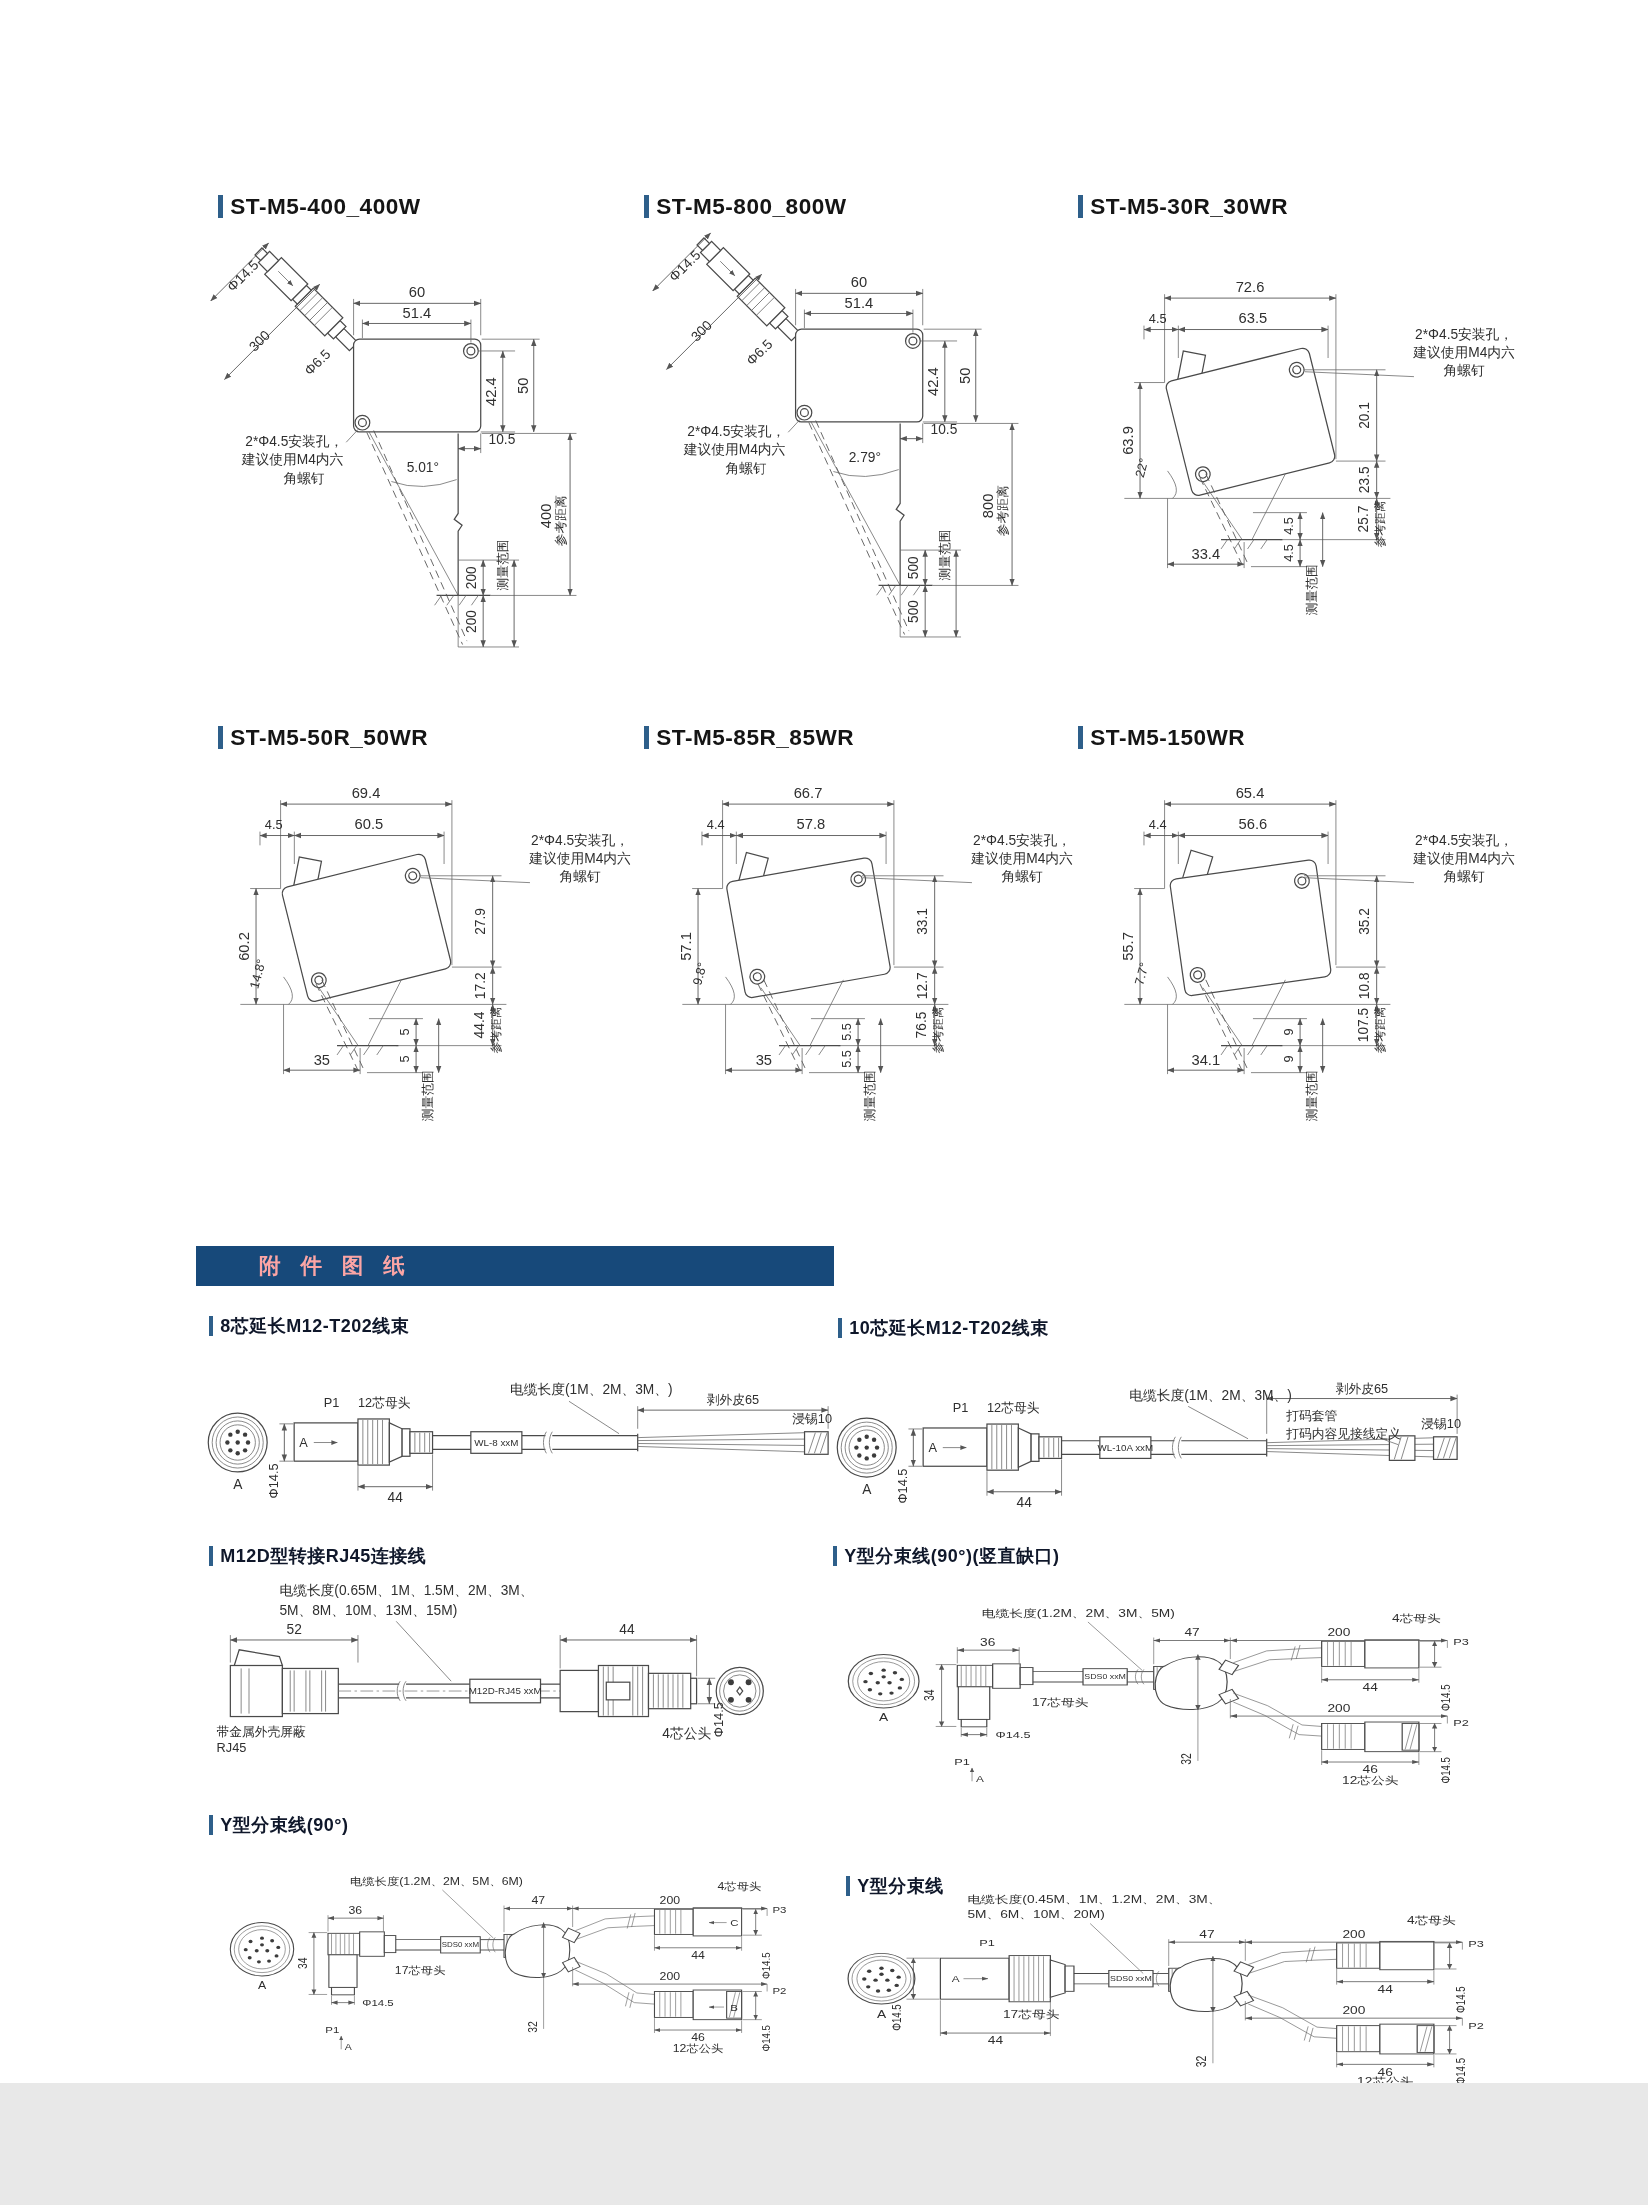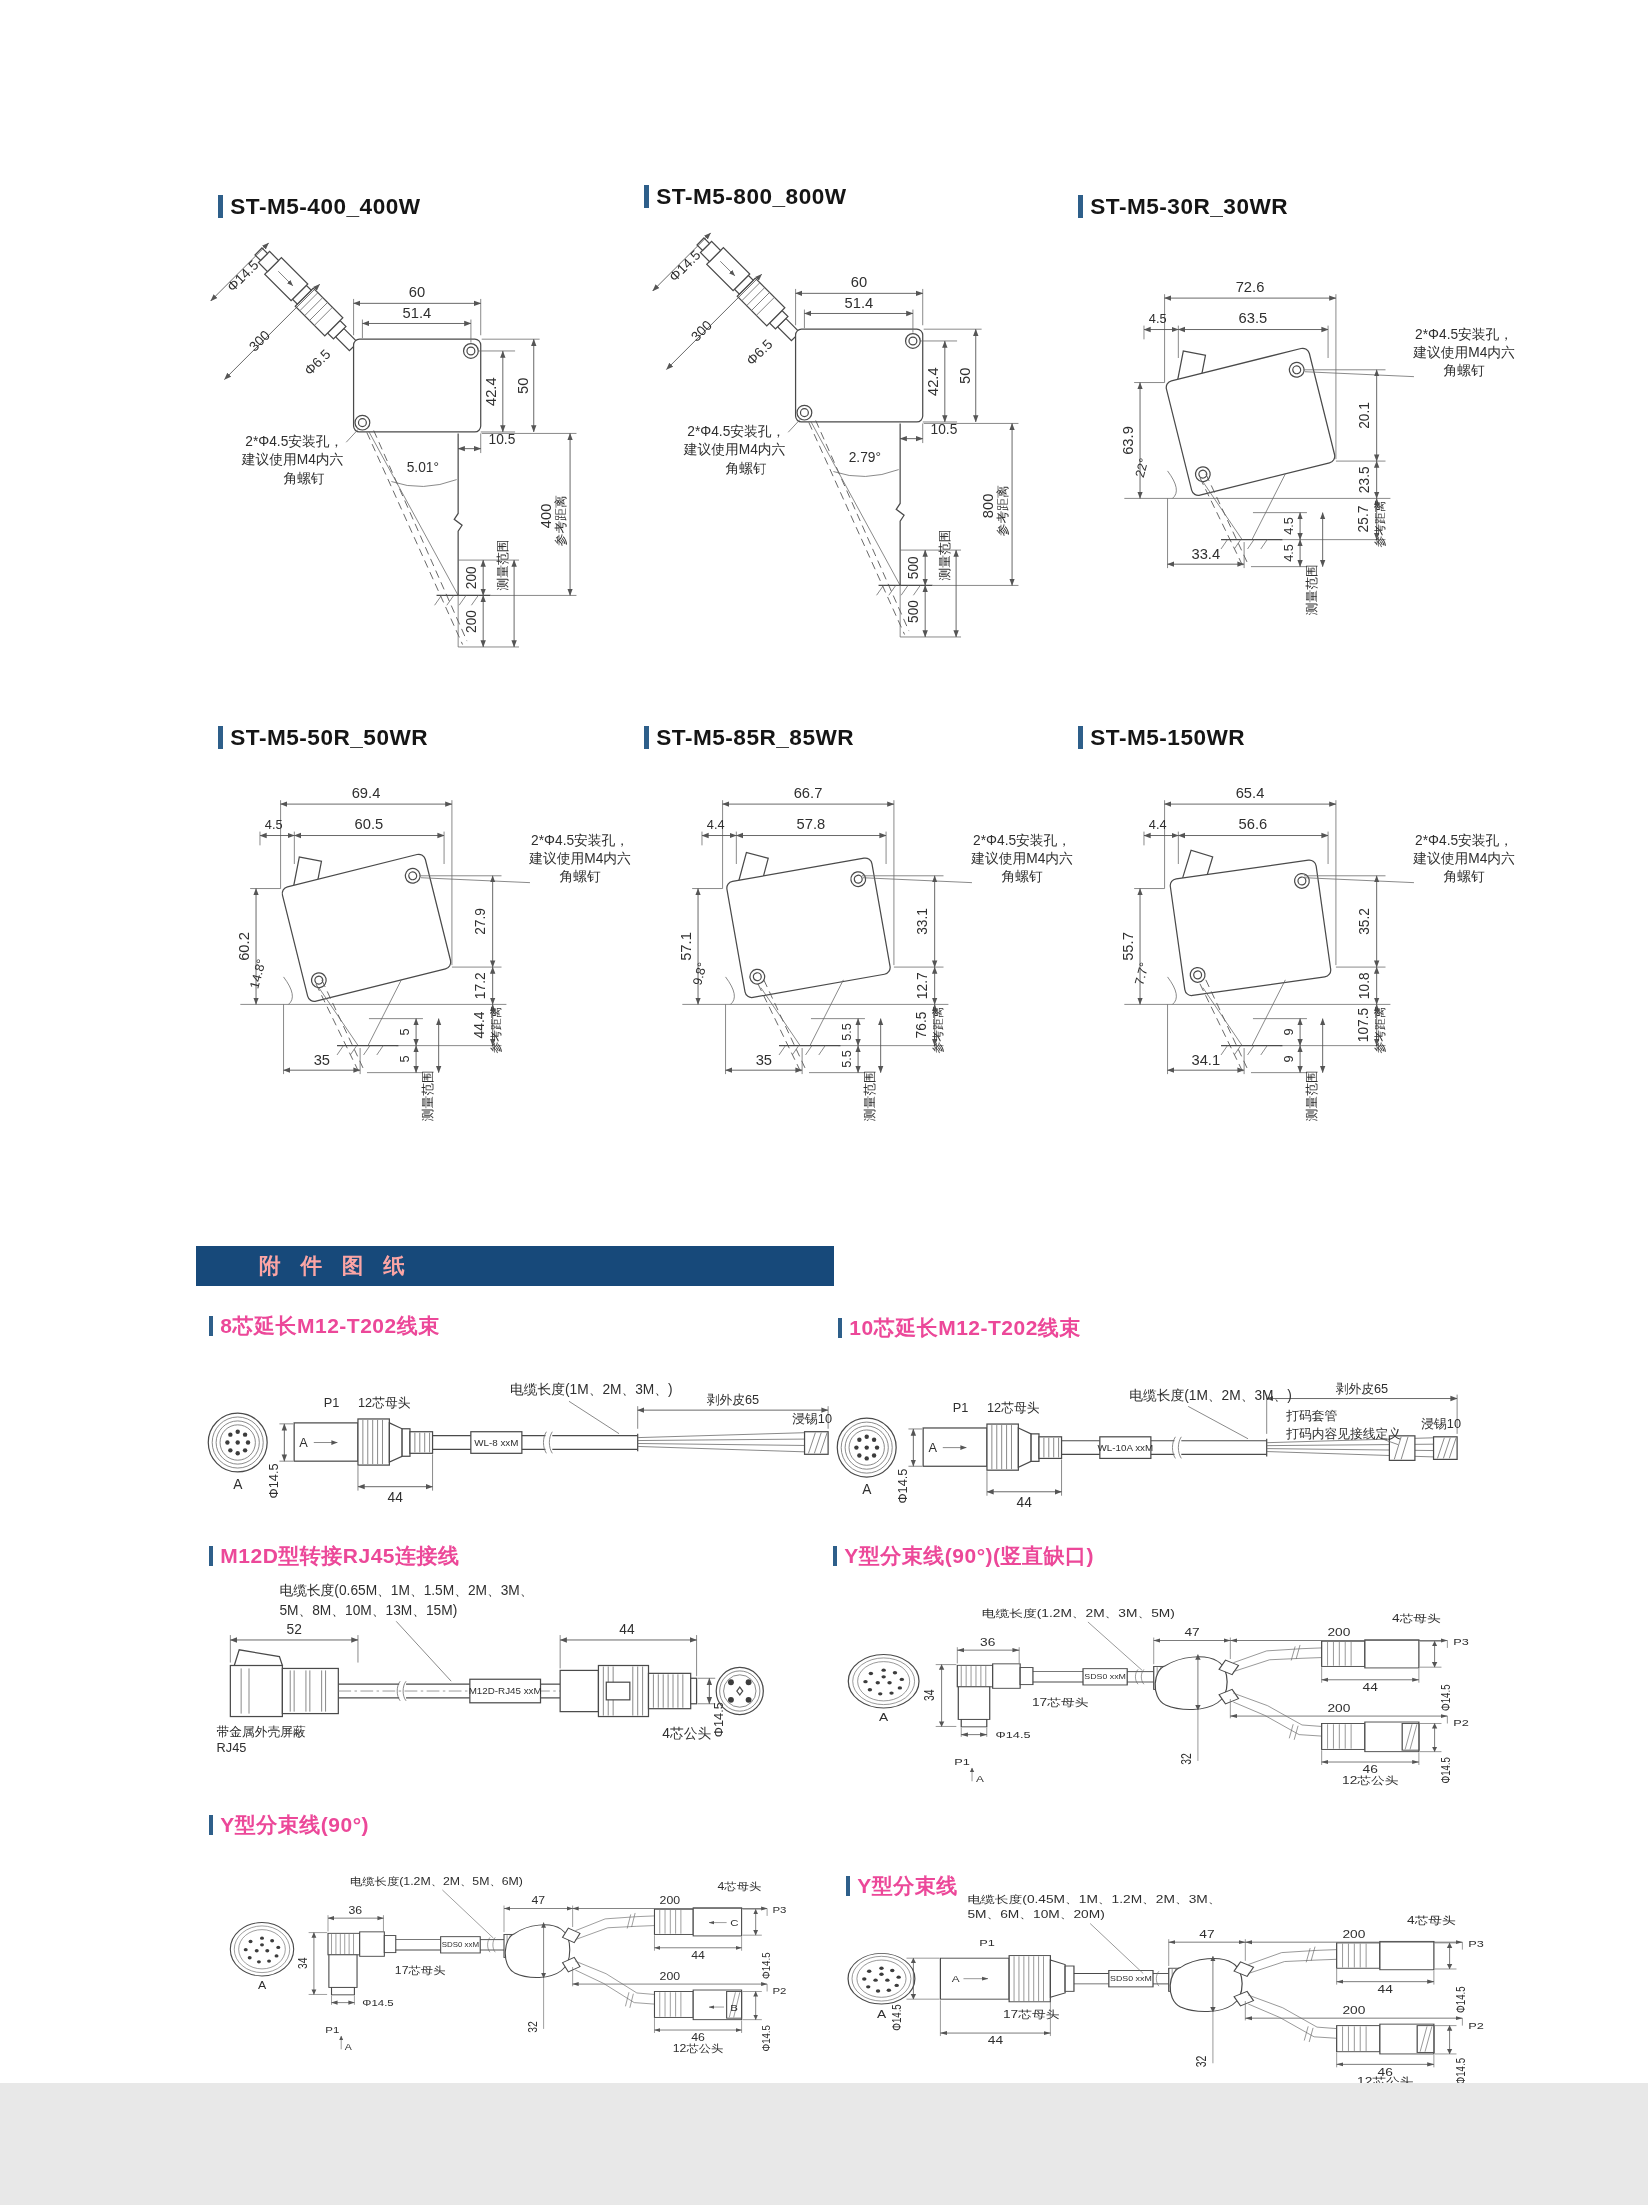"ST-M5-800_800W" div.st { top: 185px -> 195px }
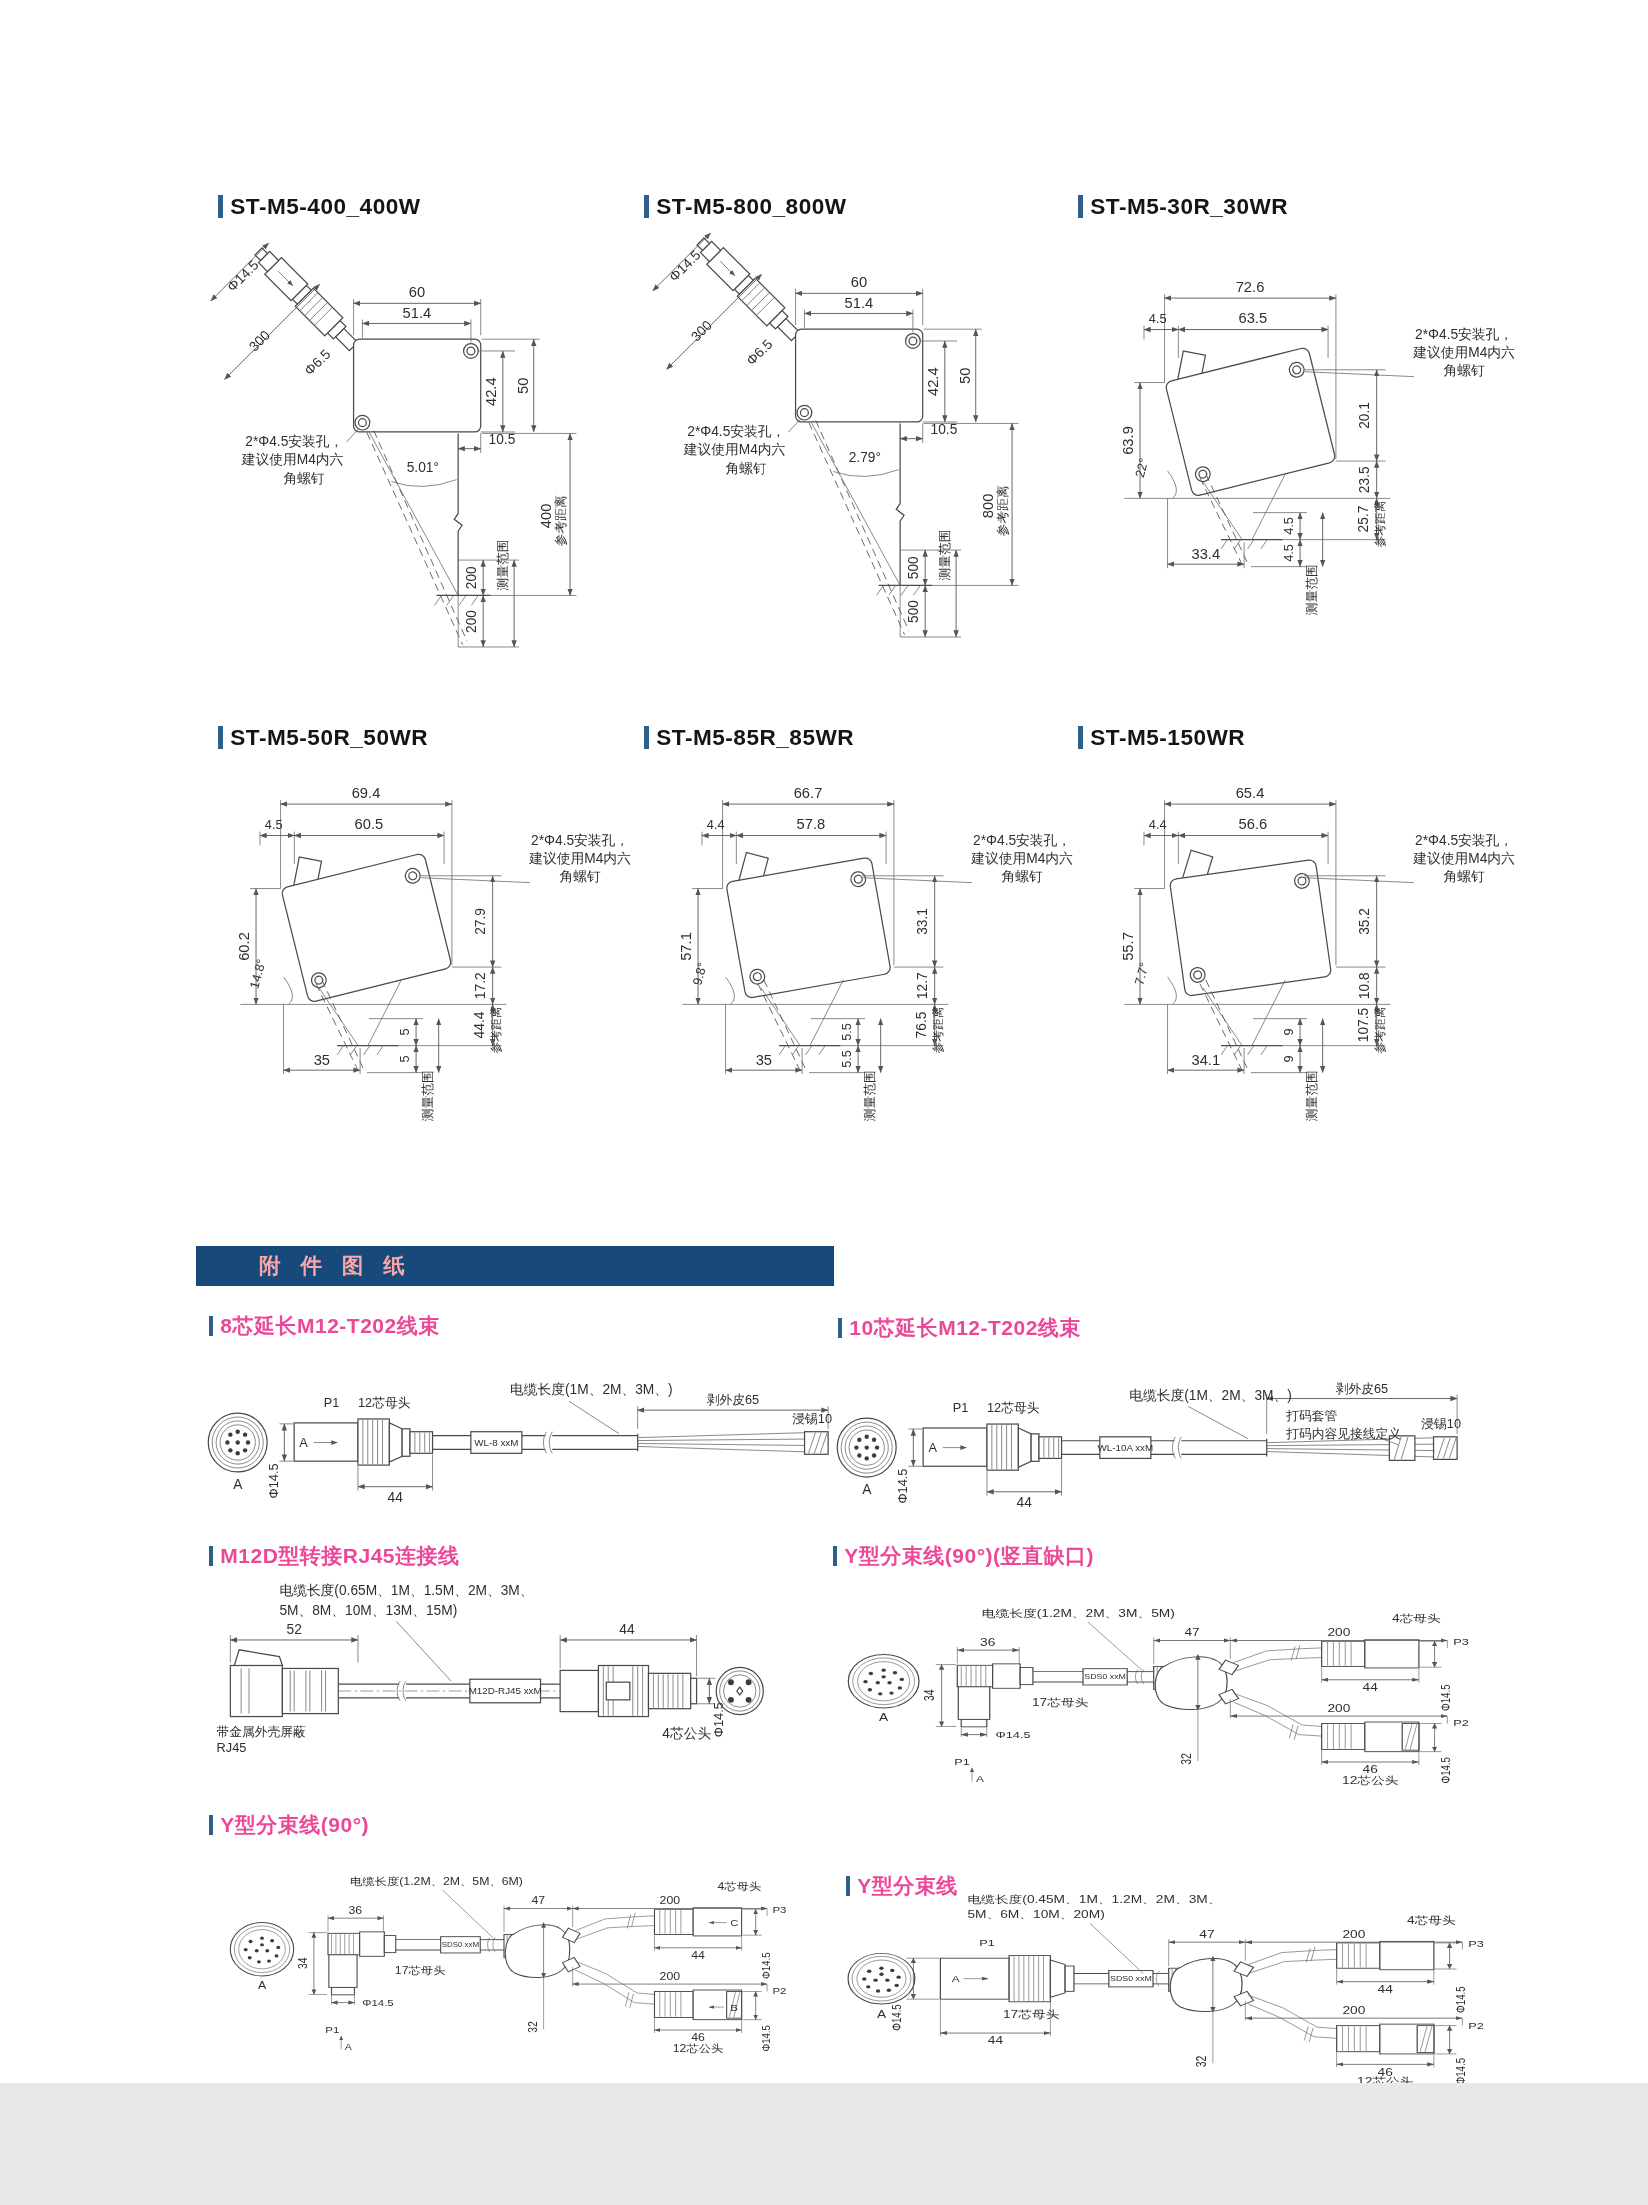"8芯延长M12-T202线束" .ct .tx { color: #ec4899 -> #0f172a; font-size: 21px -> 18px }
